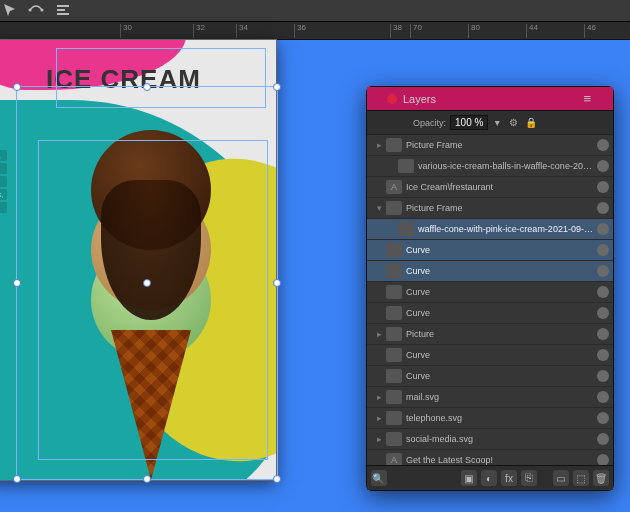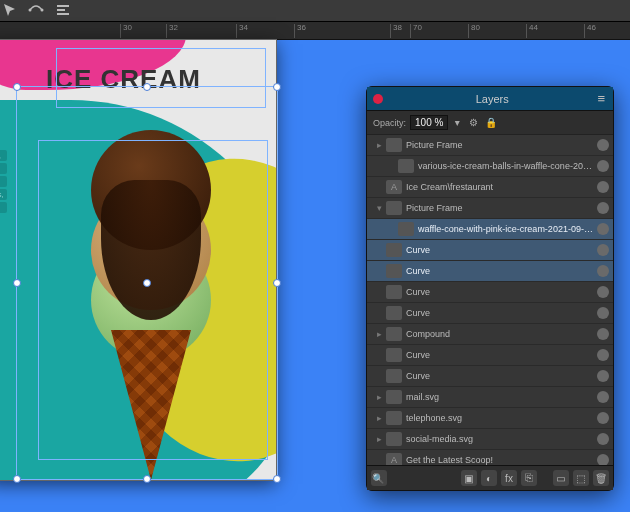"32" div.tick { left: 166px -> 193px }
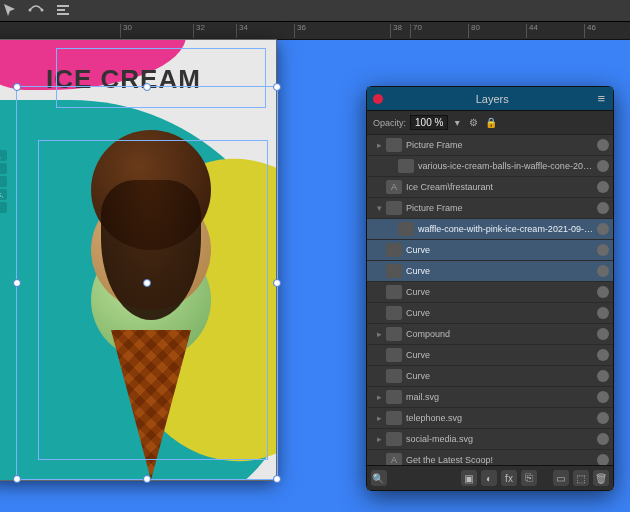"Layers" .lp-head { background: #0c4a6e -> #be185d; padding: 4px 6px -> 4px 20px; text-align: center -> none }
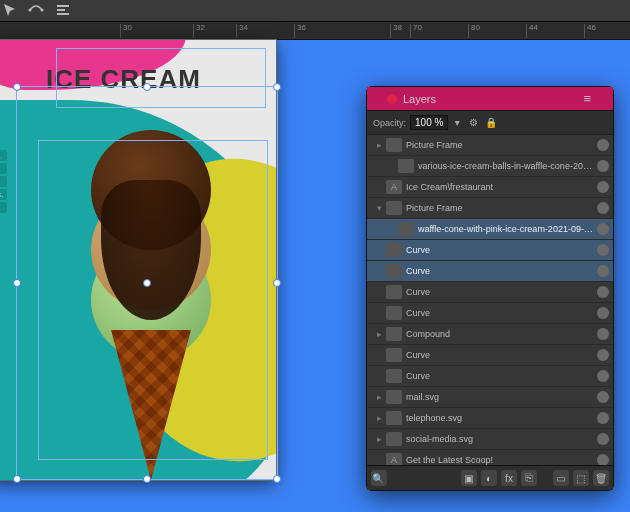"Opacity:" .lp-opacity .lbl { margin-left: none -> 40px }
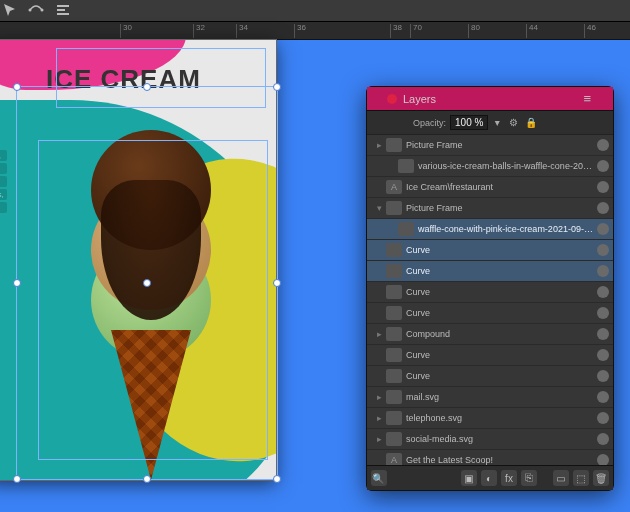"Compound" span.lname { text: Compound -> Picture }
